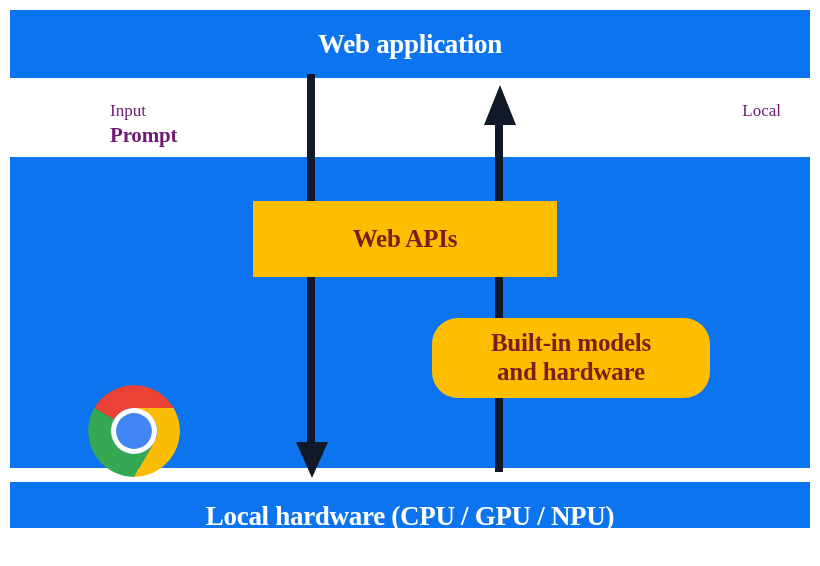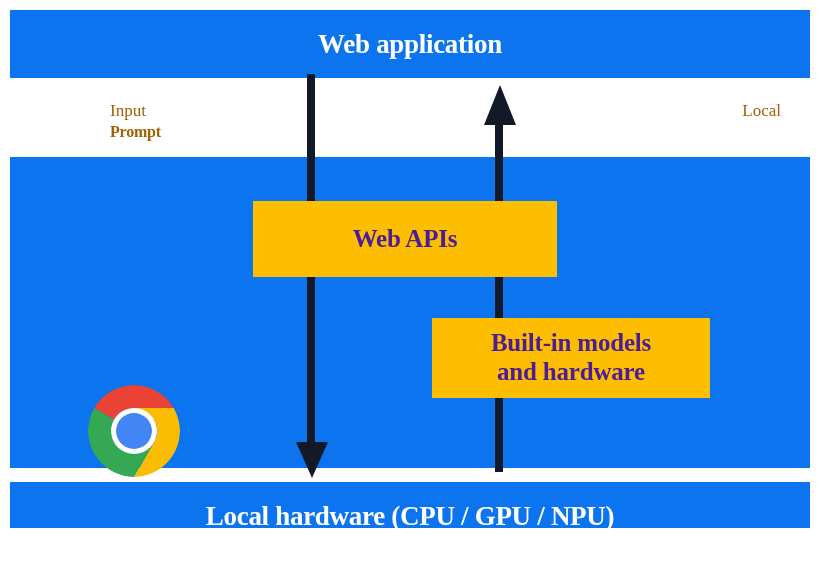"Input" .io-annotation { color: #a16207 -> #701a75 }
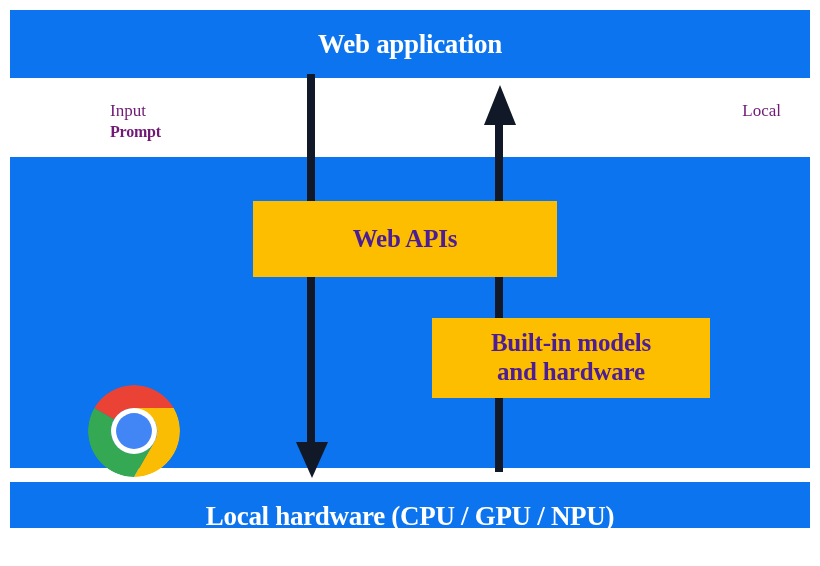"Prompt" .io-value { font-size: 16px -> 21px }
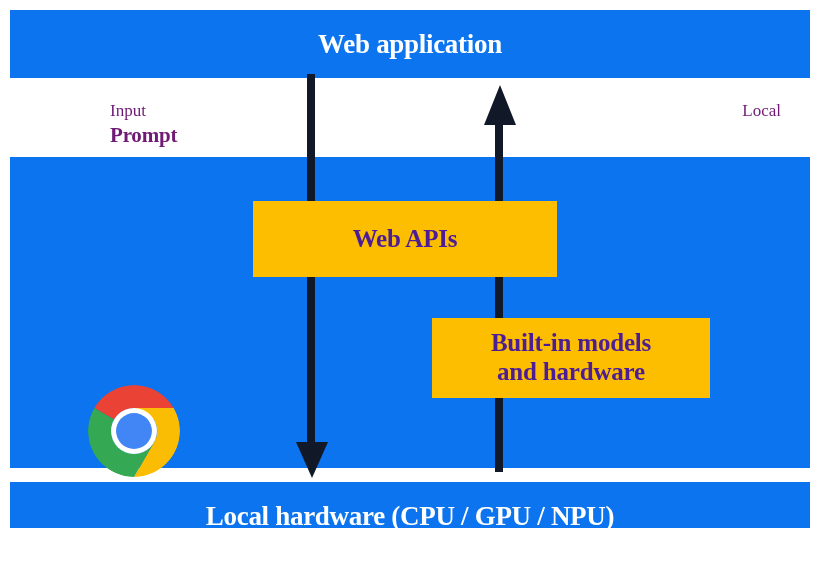"Web APIs" .yellow-box-label { color: #4c1d95 -> #7f1d1d }
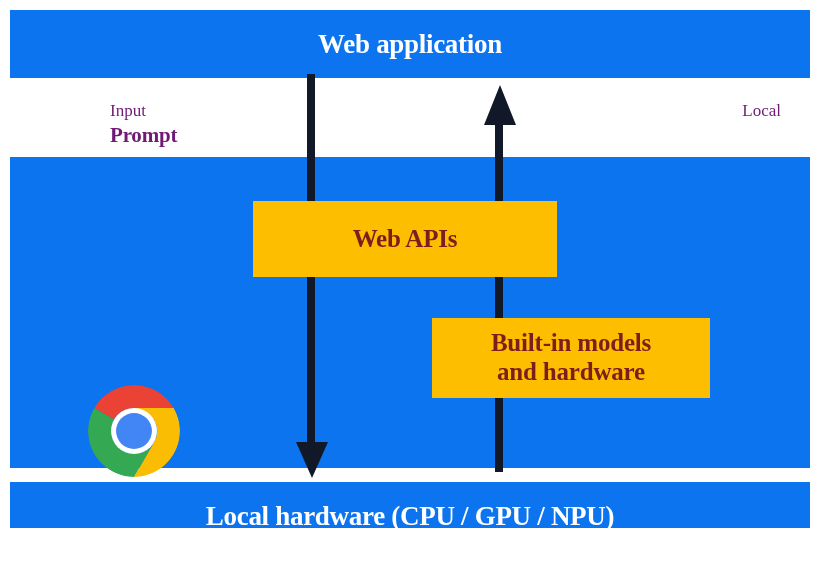"Built-in models" #box-builtin-models { border-radius: none -> 26px }
